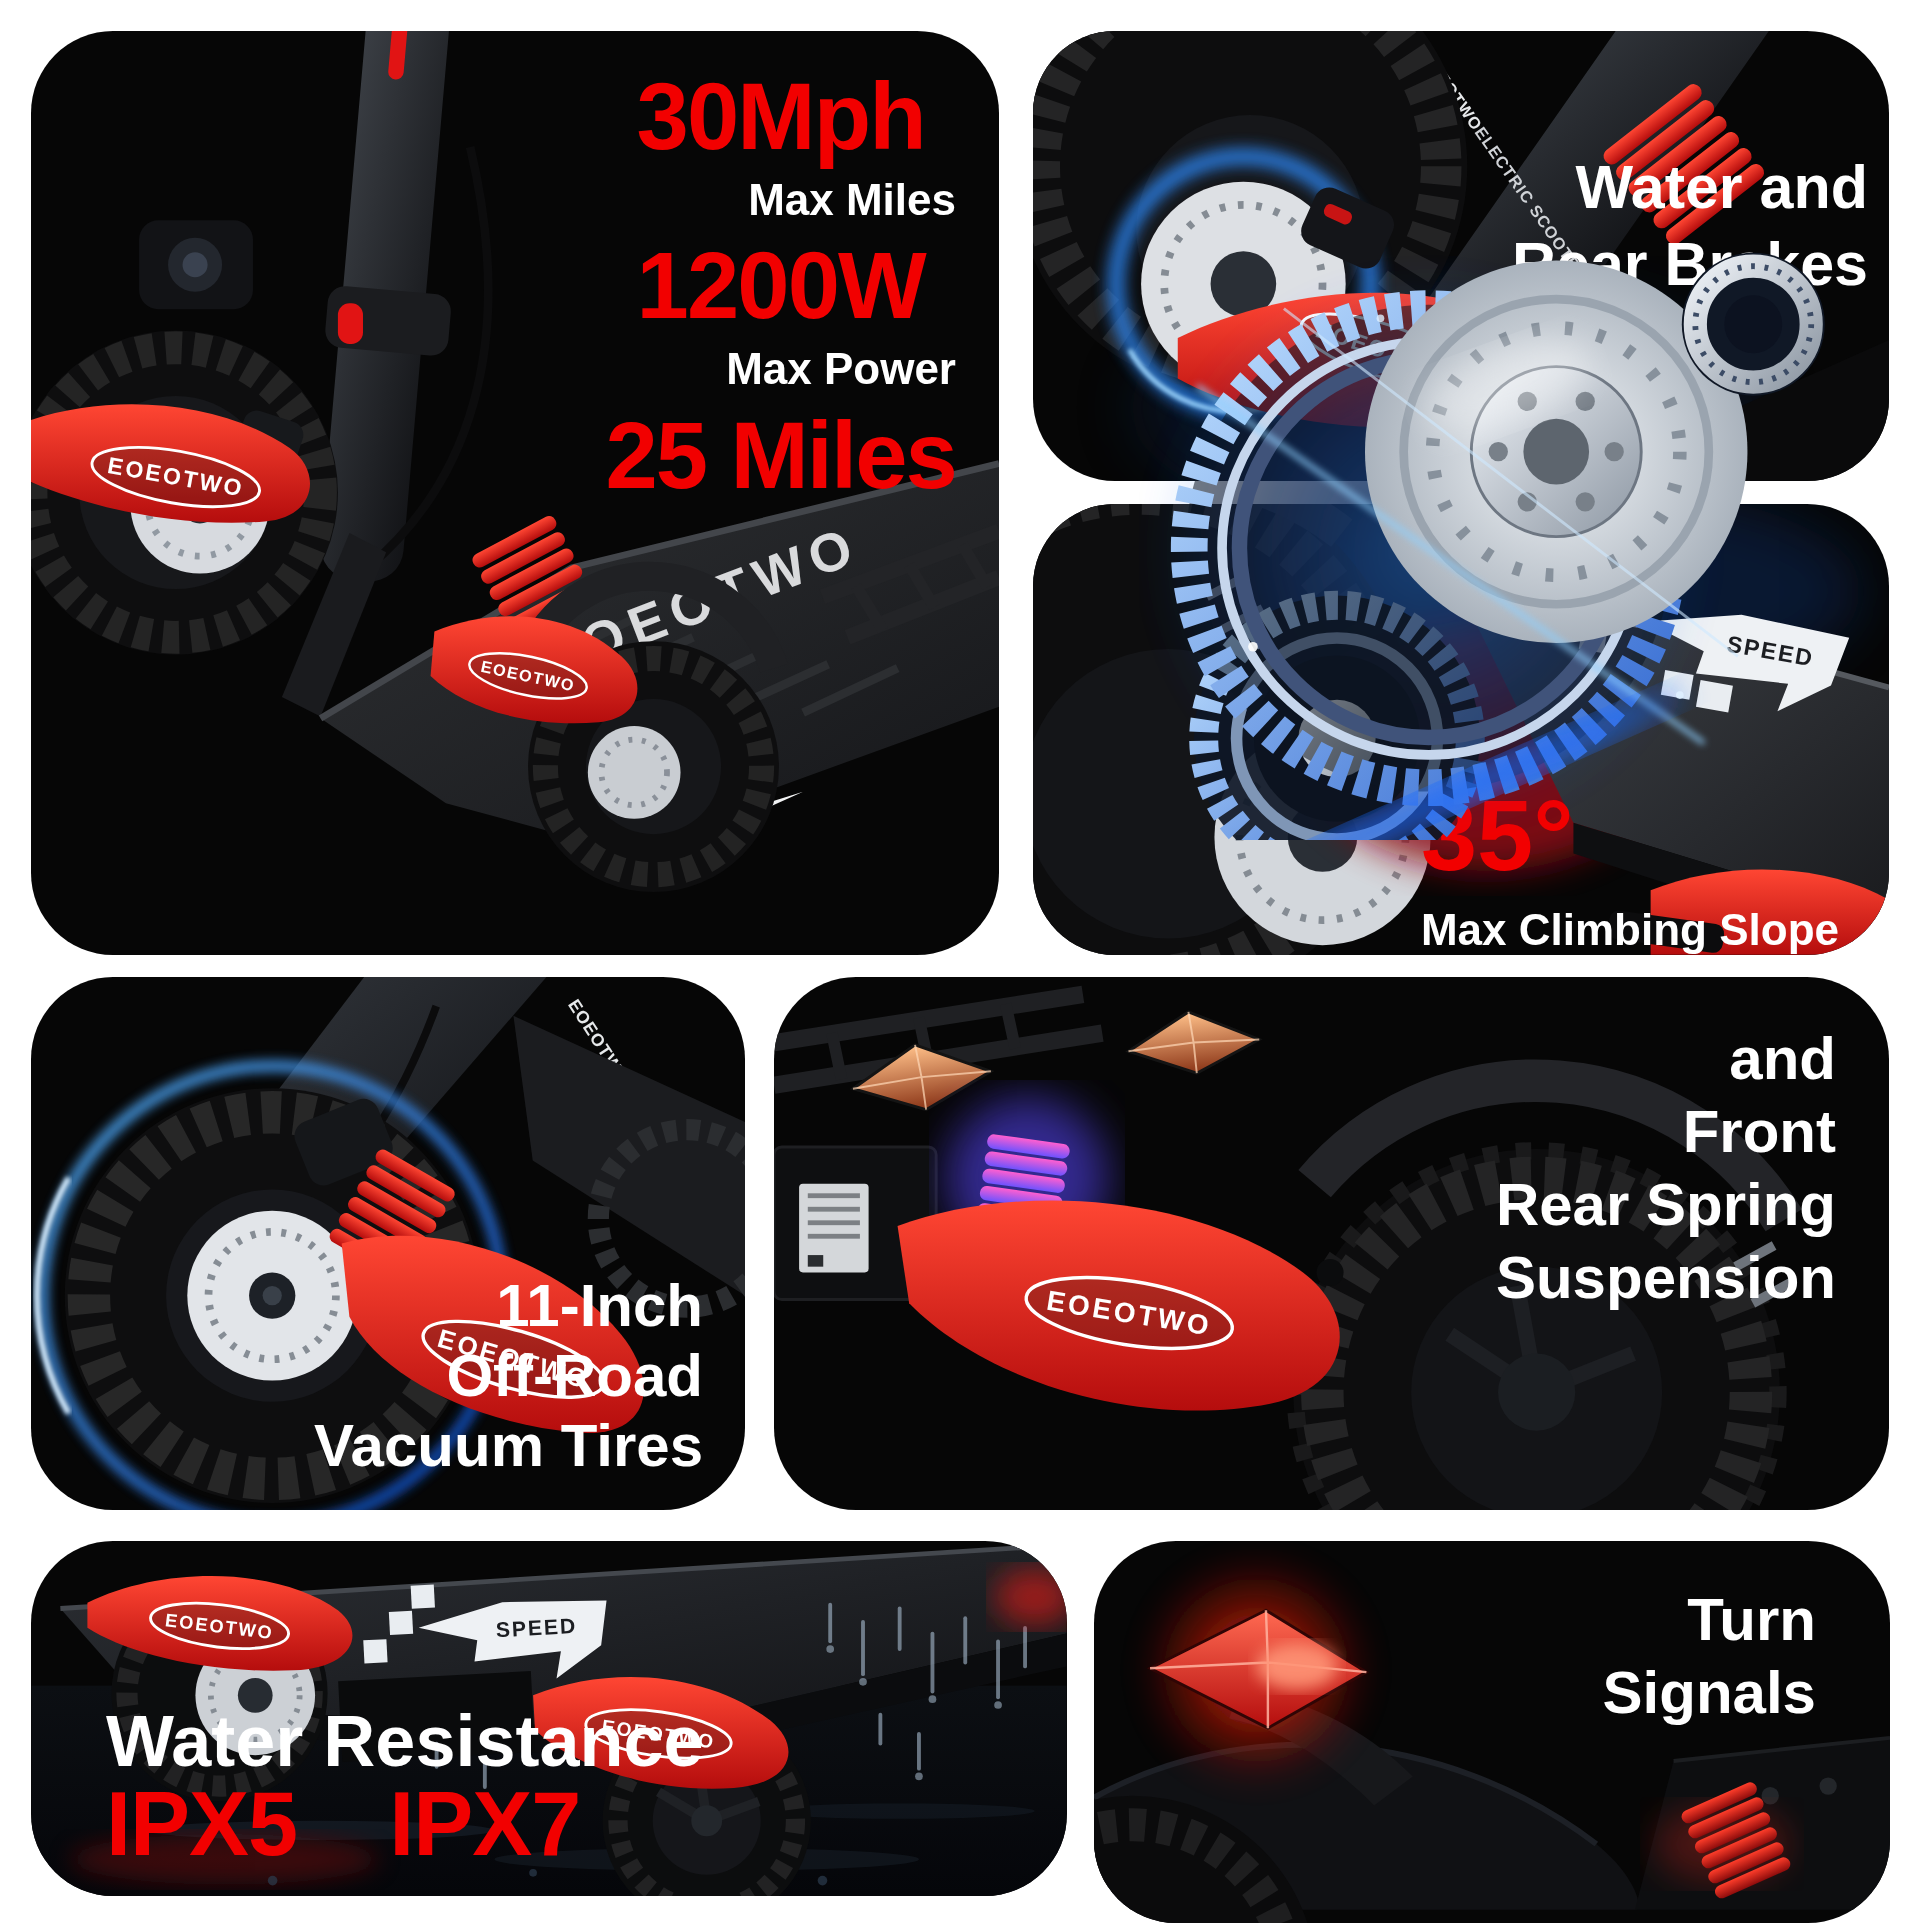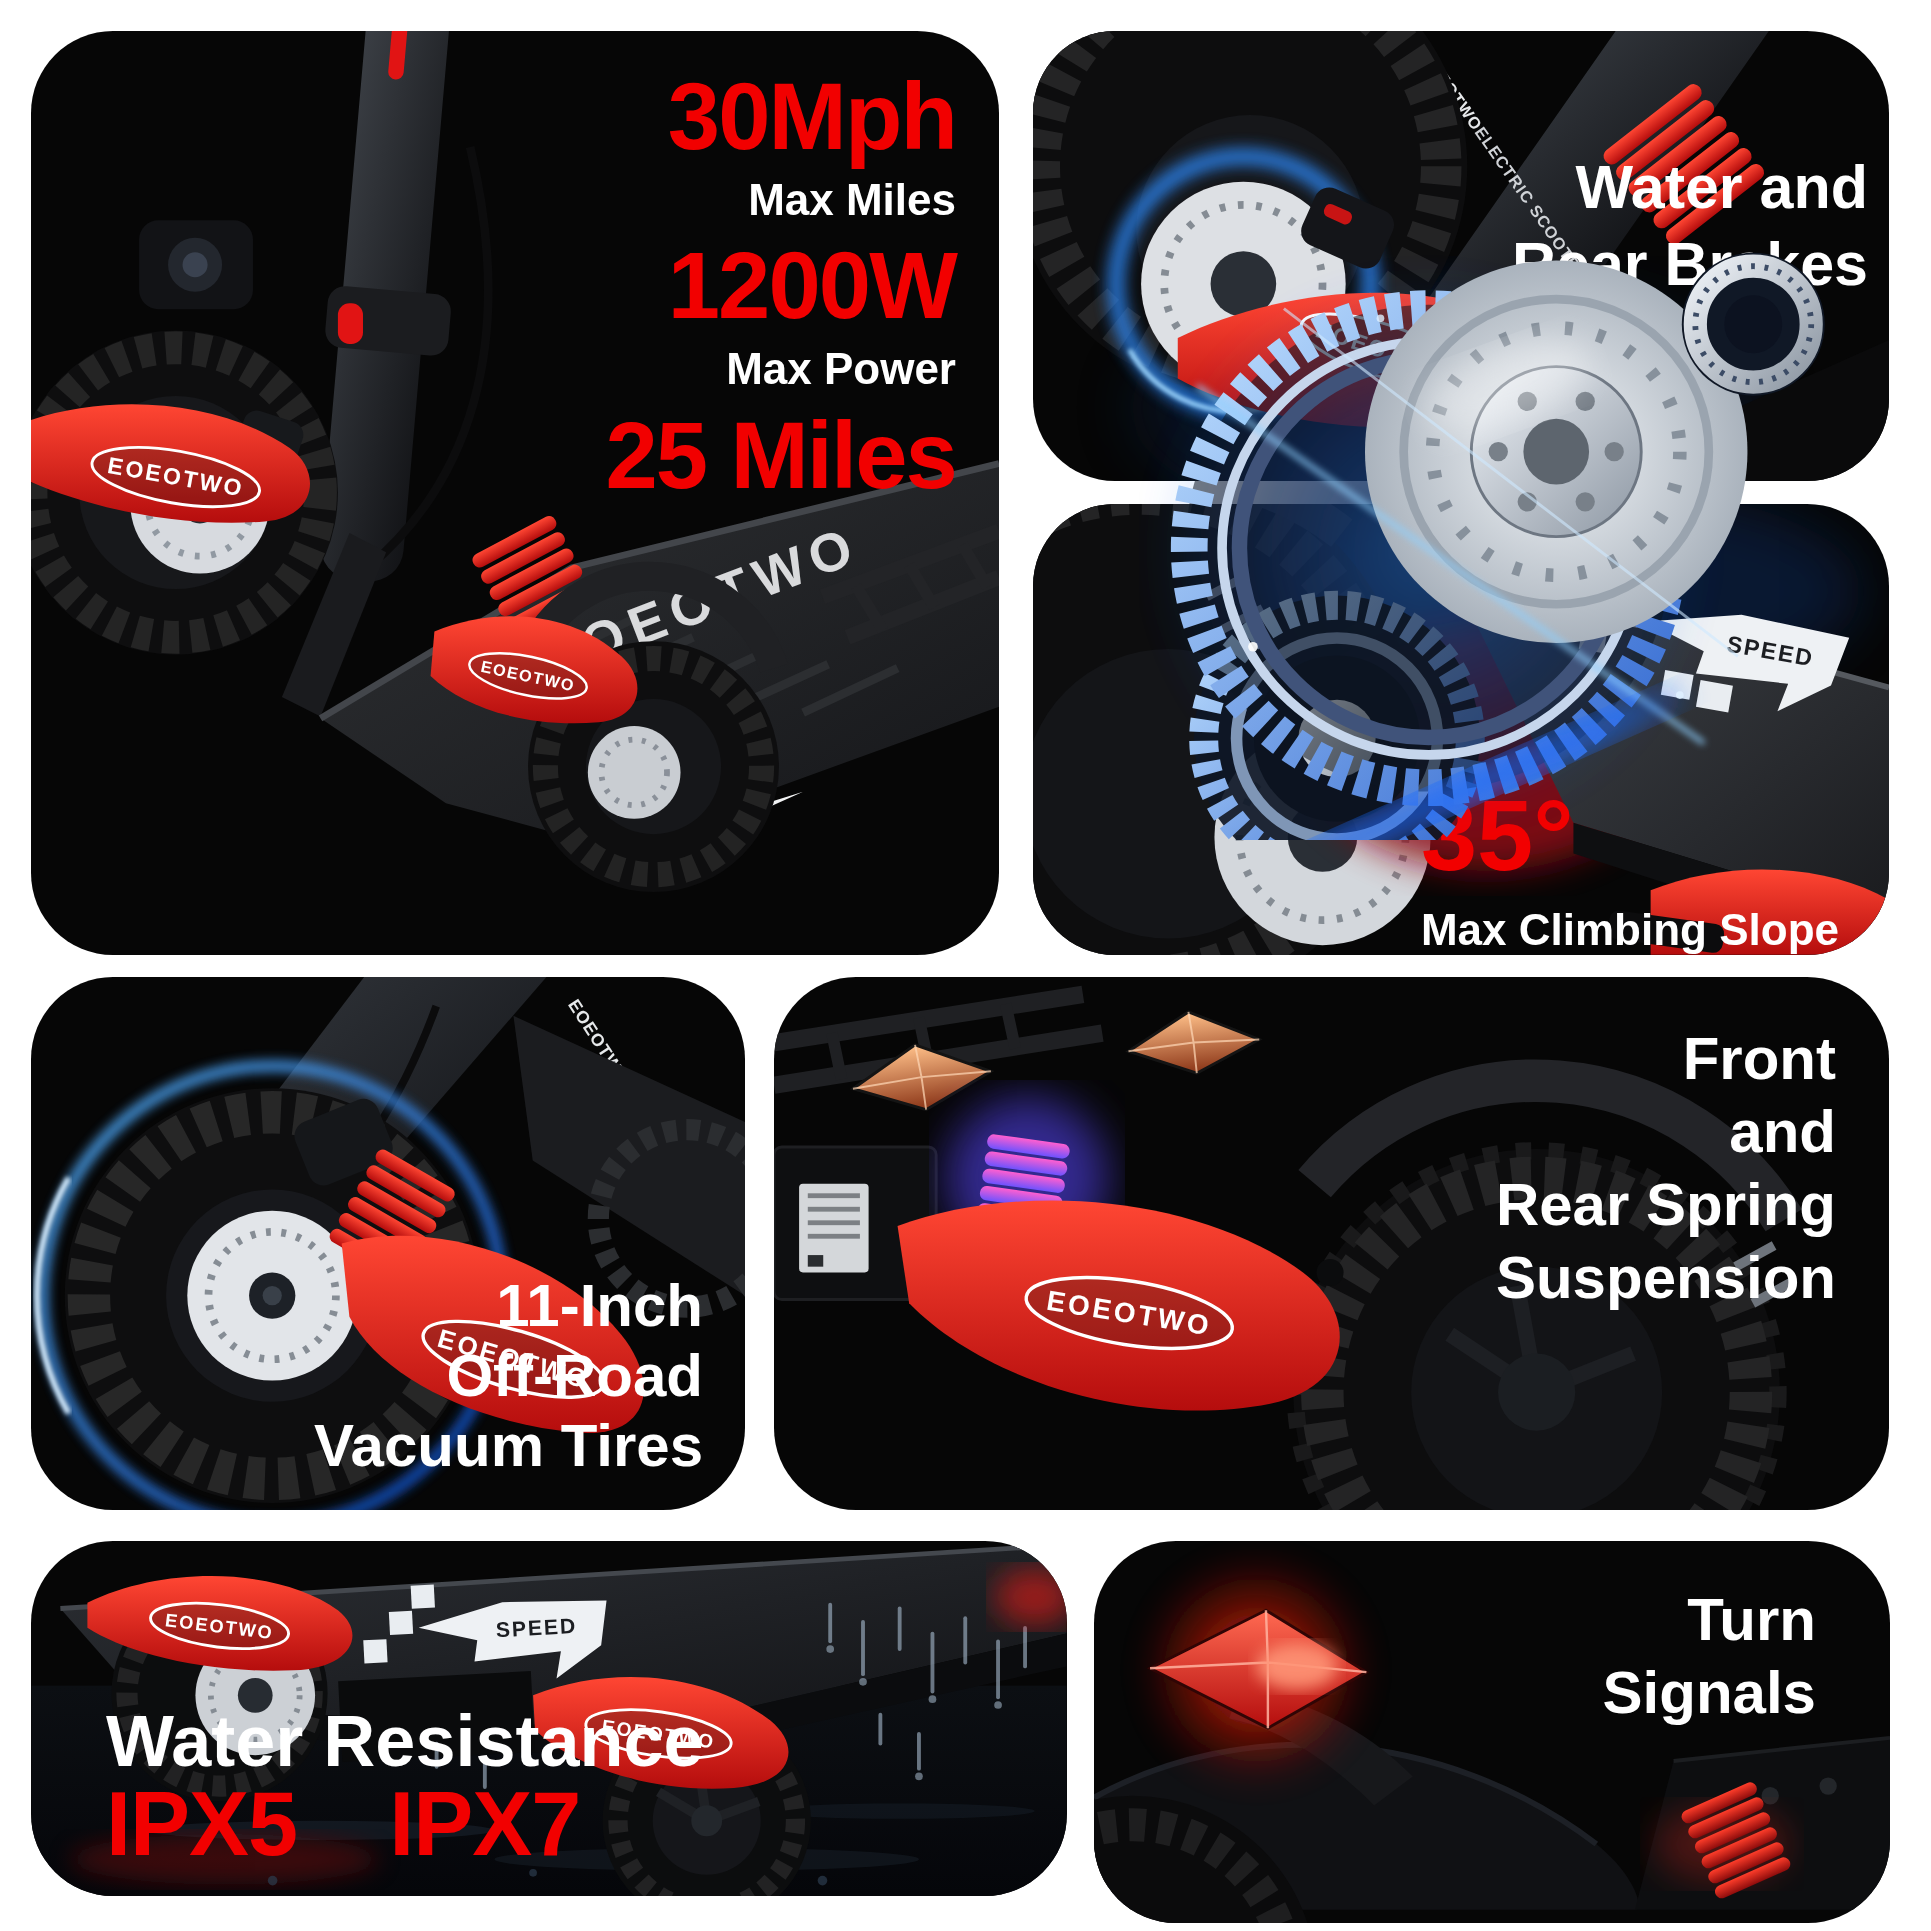"30Mph" .stat-value { text-align: none -> center }
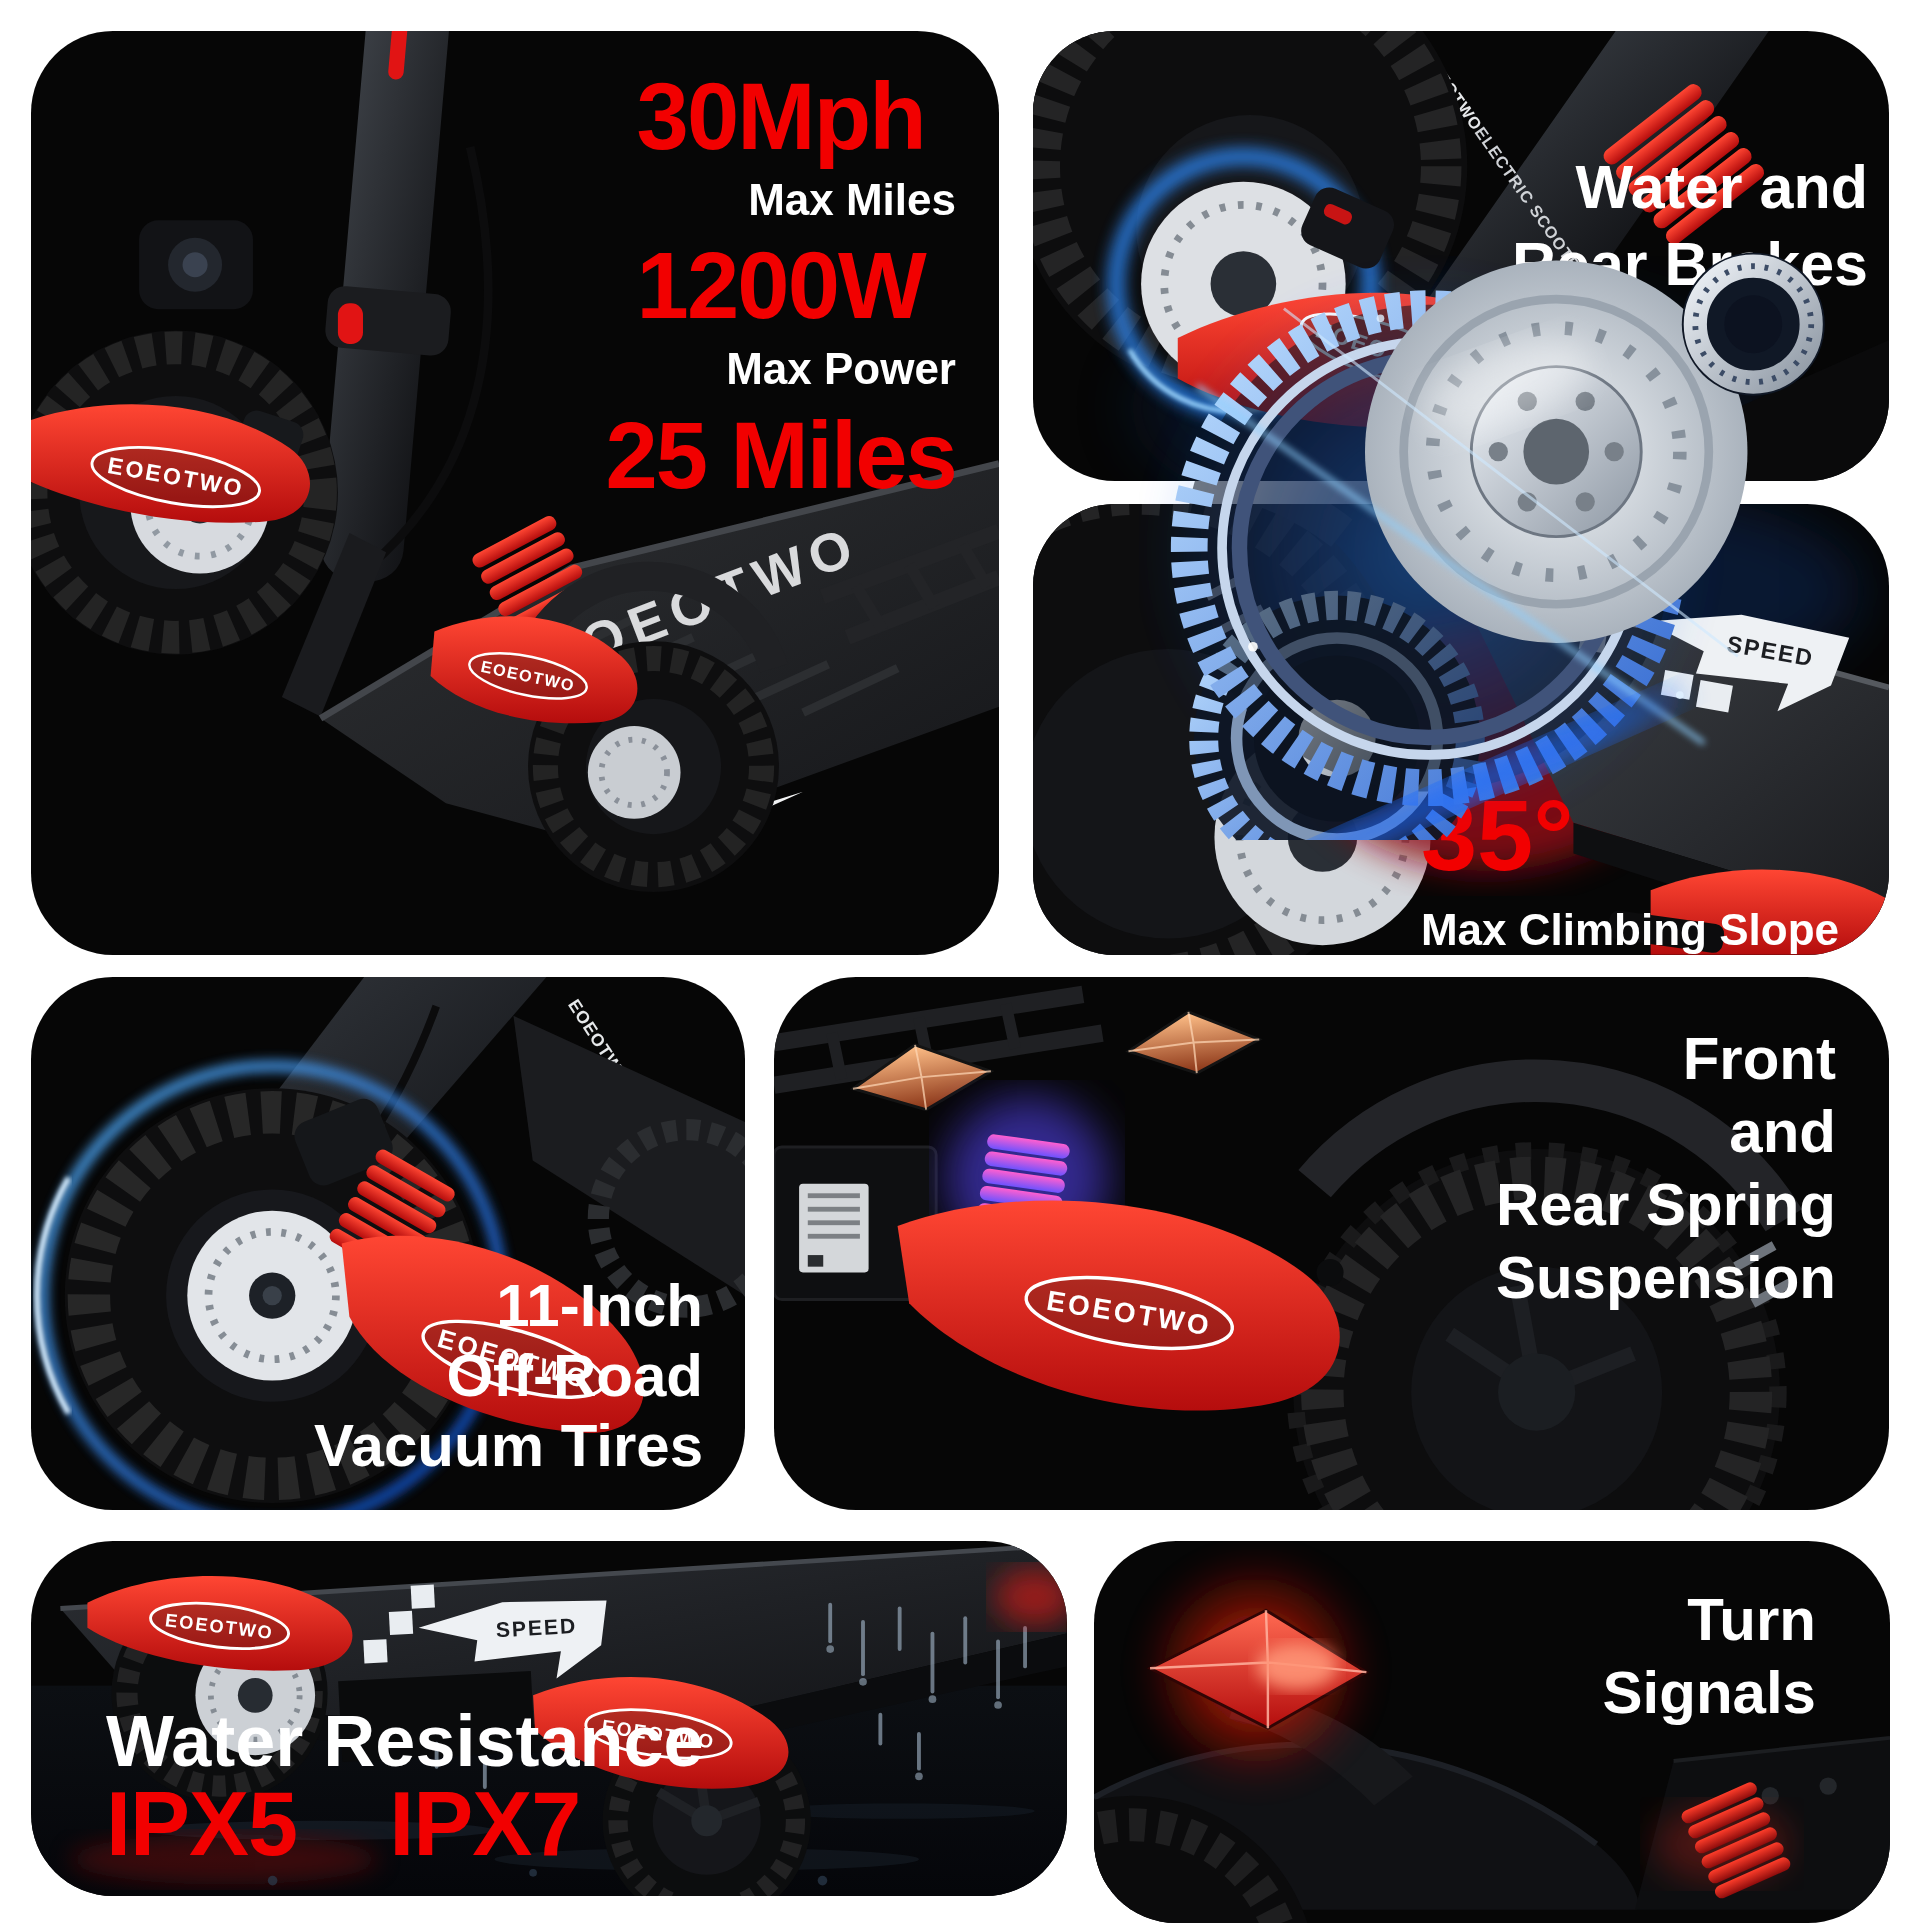"Front" div { order: before "and" -> after "and" }
